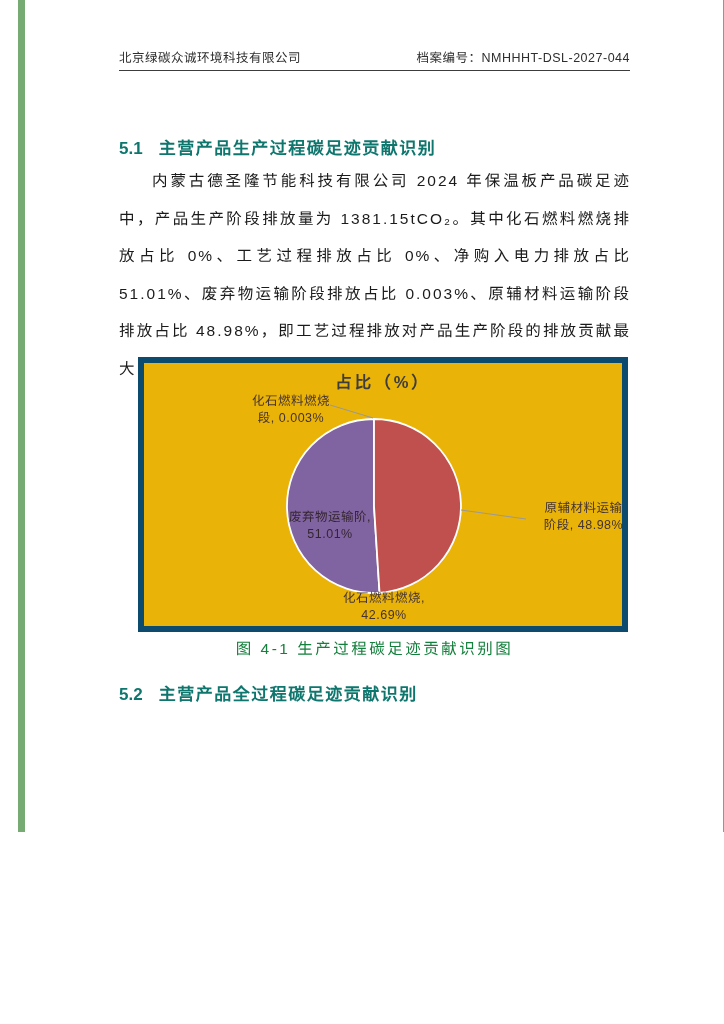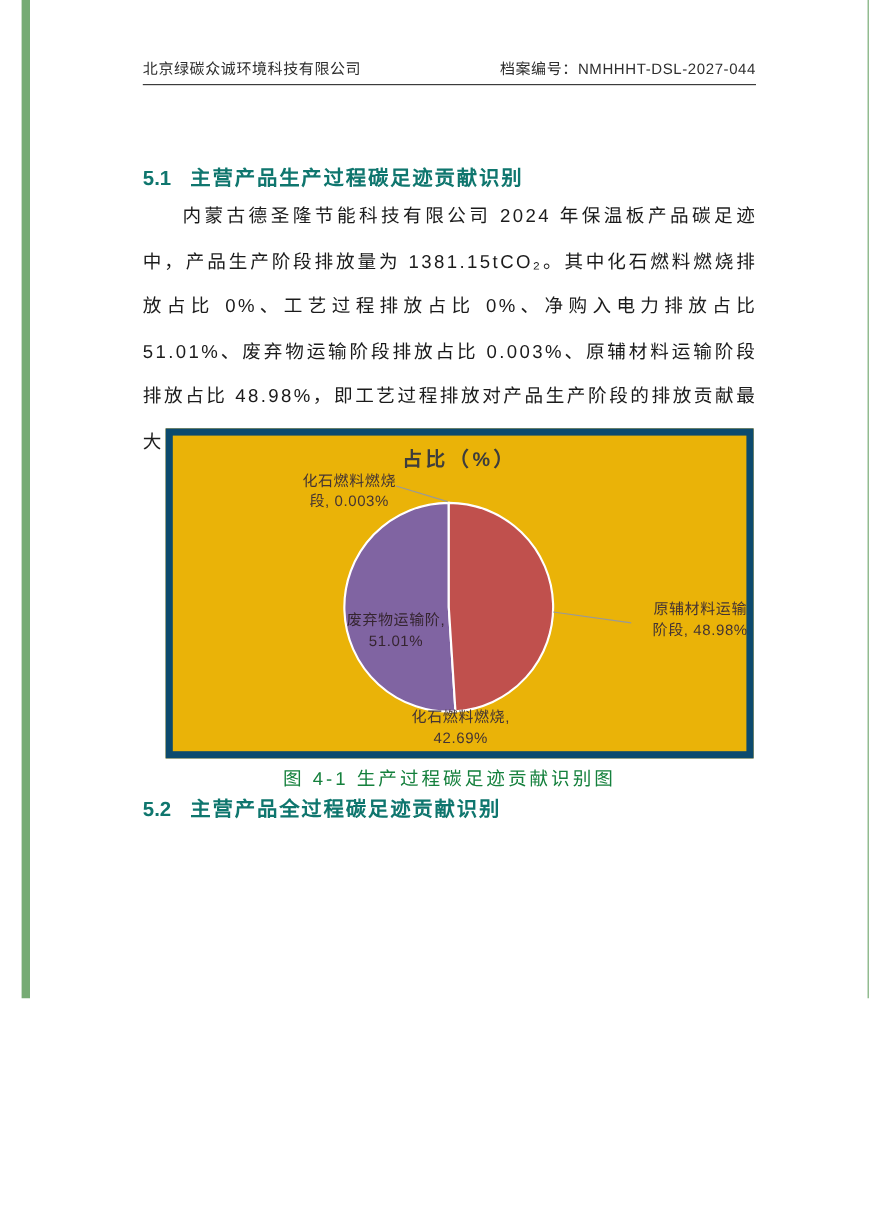"5.2 主营产品全过程碳足迹贡献识别" div.heading { top: 660px -> 680px }
